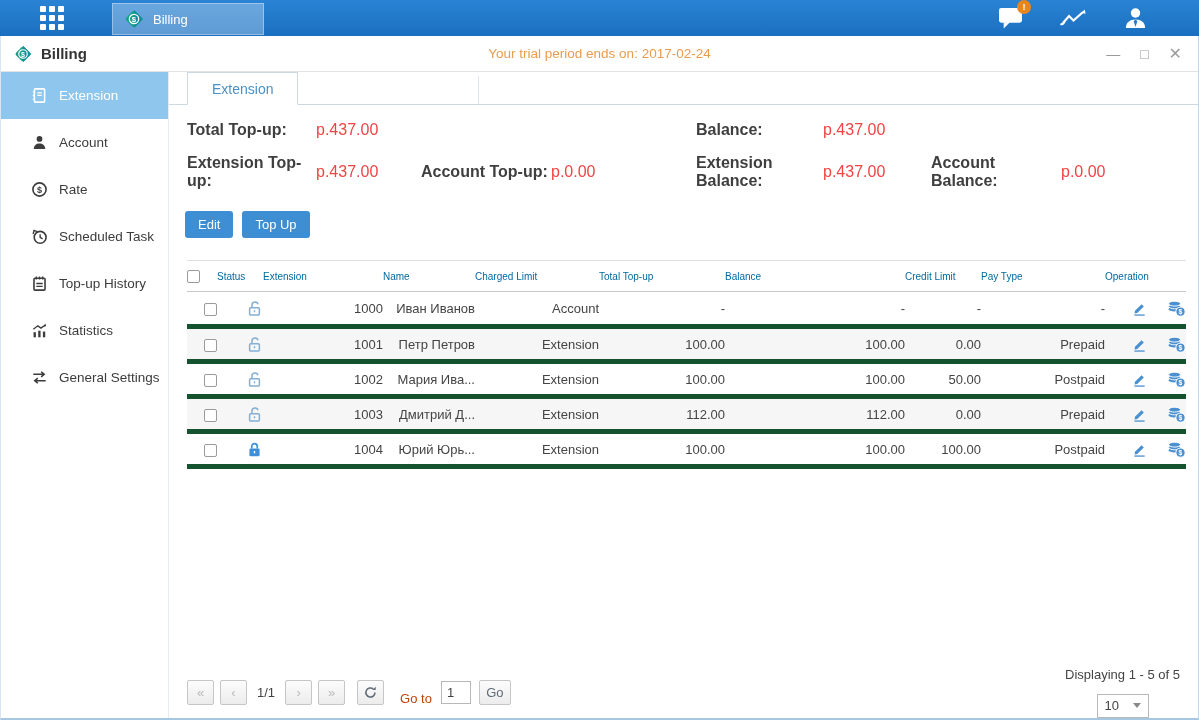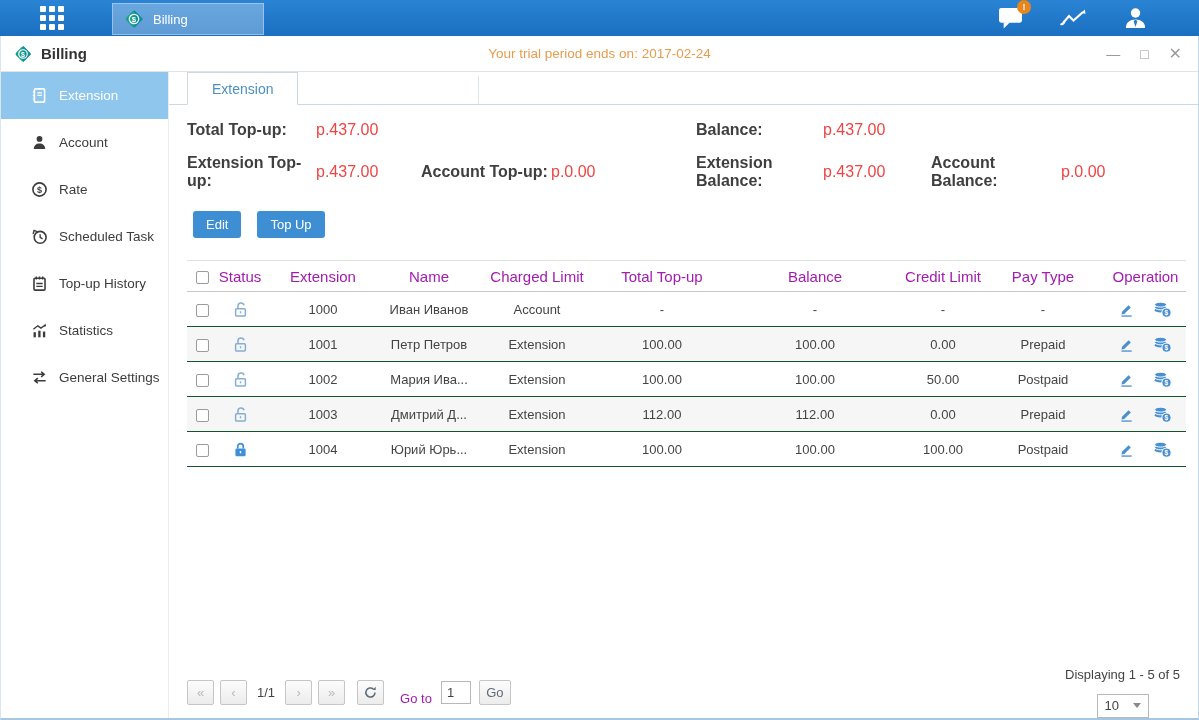"Edit" .actions { gap: 16px -> 9px; margin: 21px 0 0 24px -> 21px 0 0 16px }
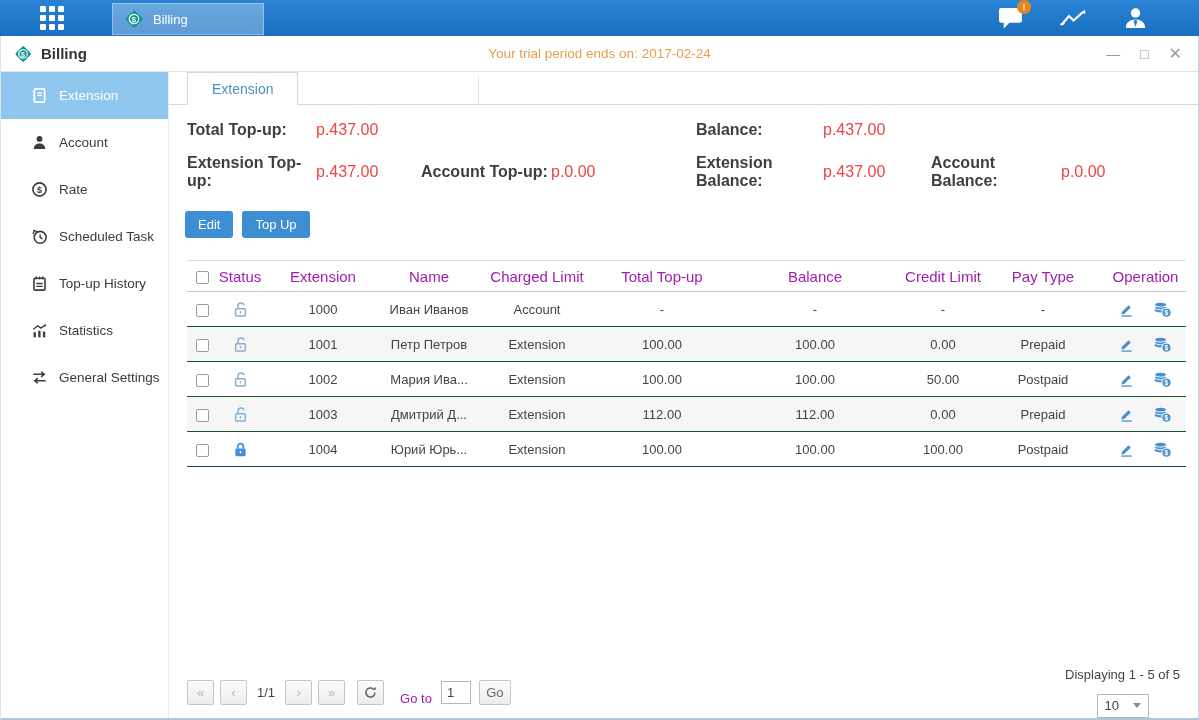"Status" th { color: #a21caf -> #0369a1; font-size: 15px -> 10px; text-align: center -> left }
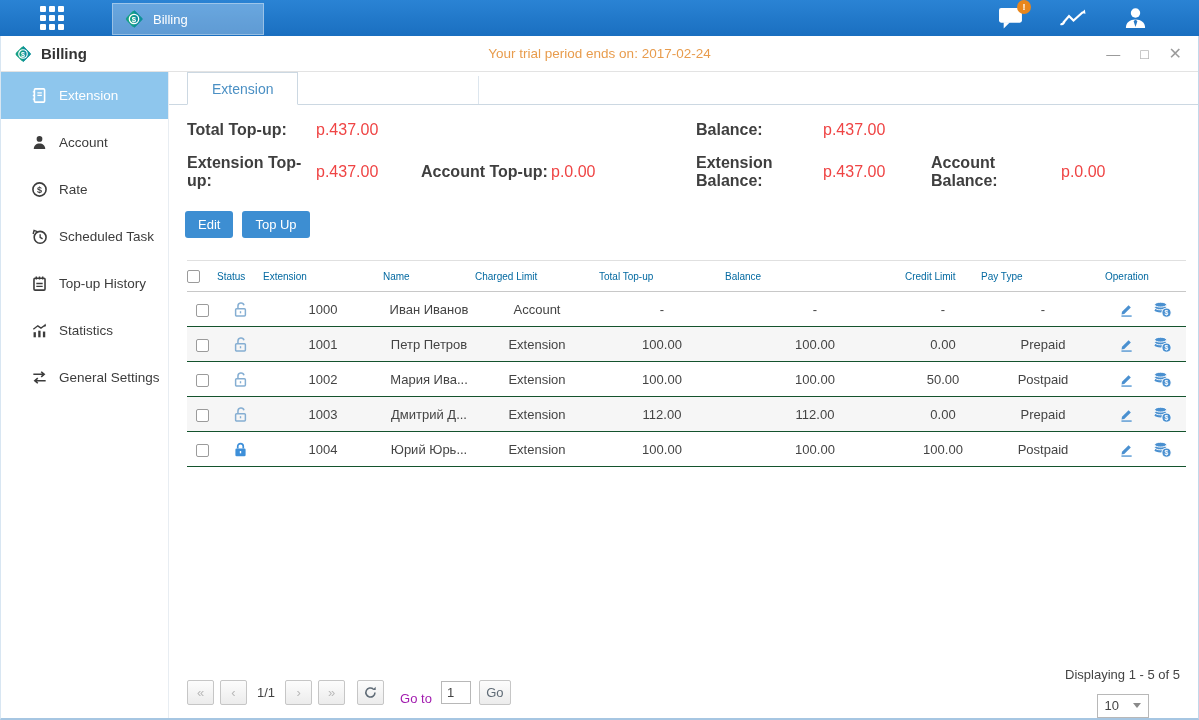"1000" td { border-bottom: 1px solid #14532d -> 5px solid #14532d; text-align: center -> right }
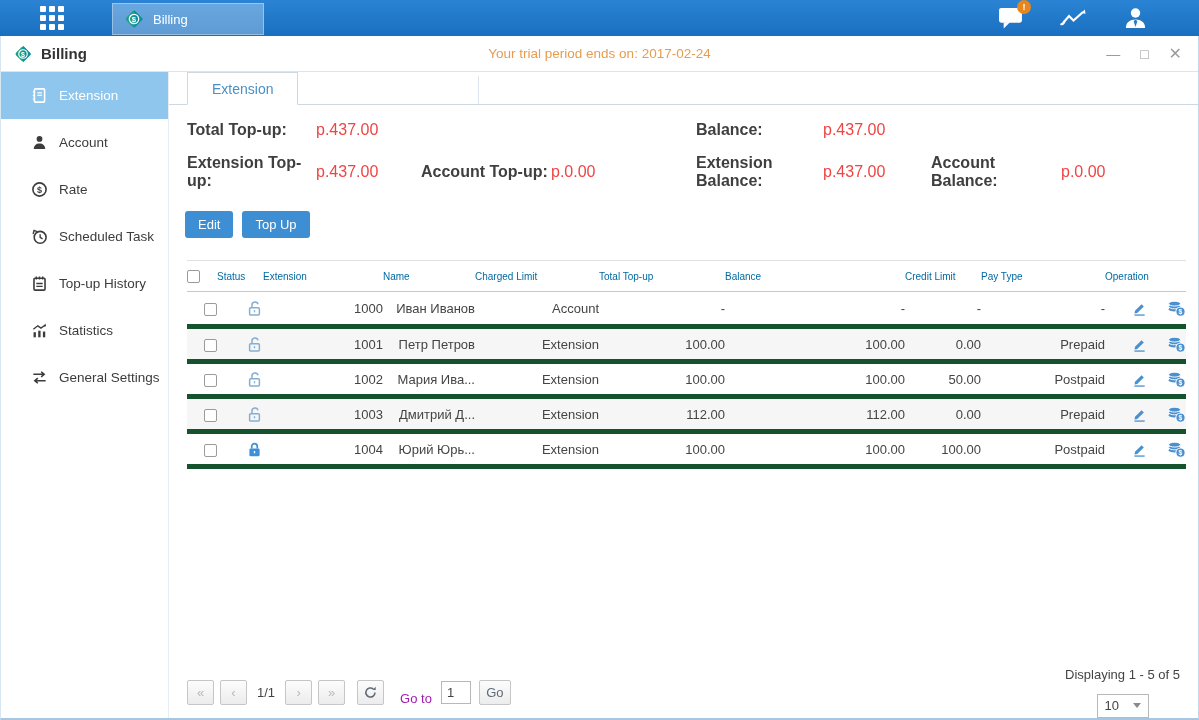"Go to" .goto-label { color: #a21caf -> #c2410c }
